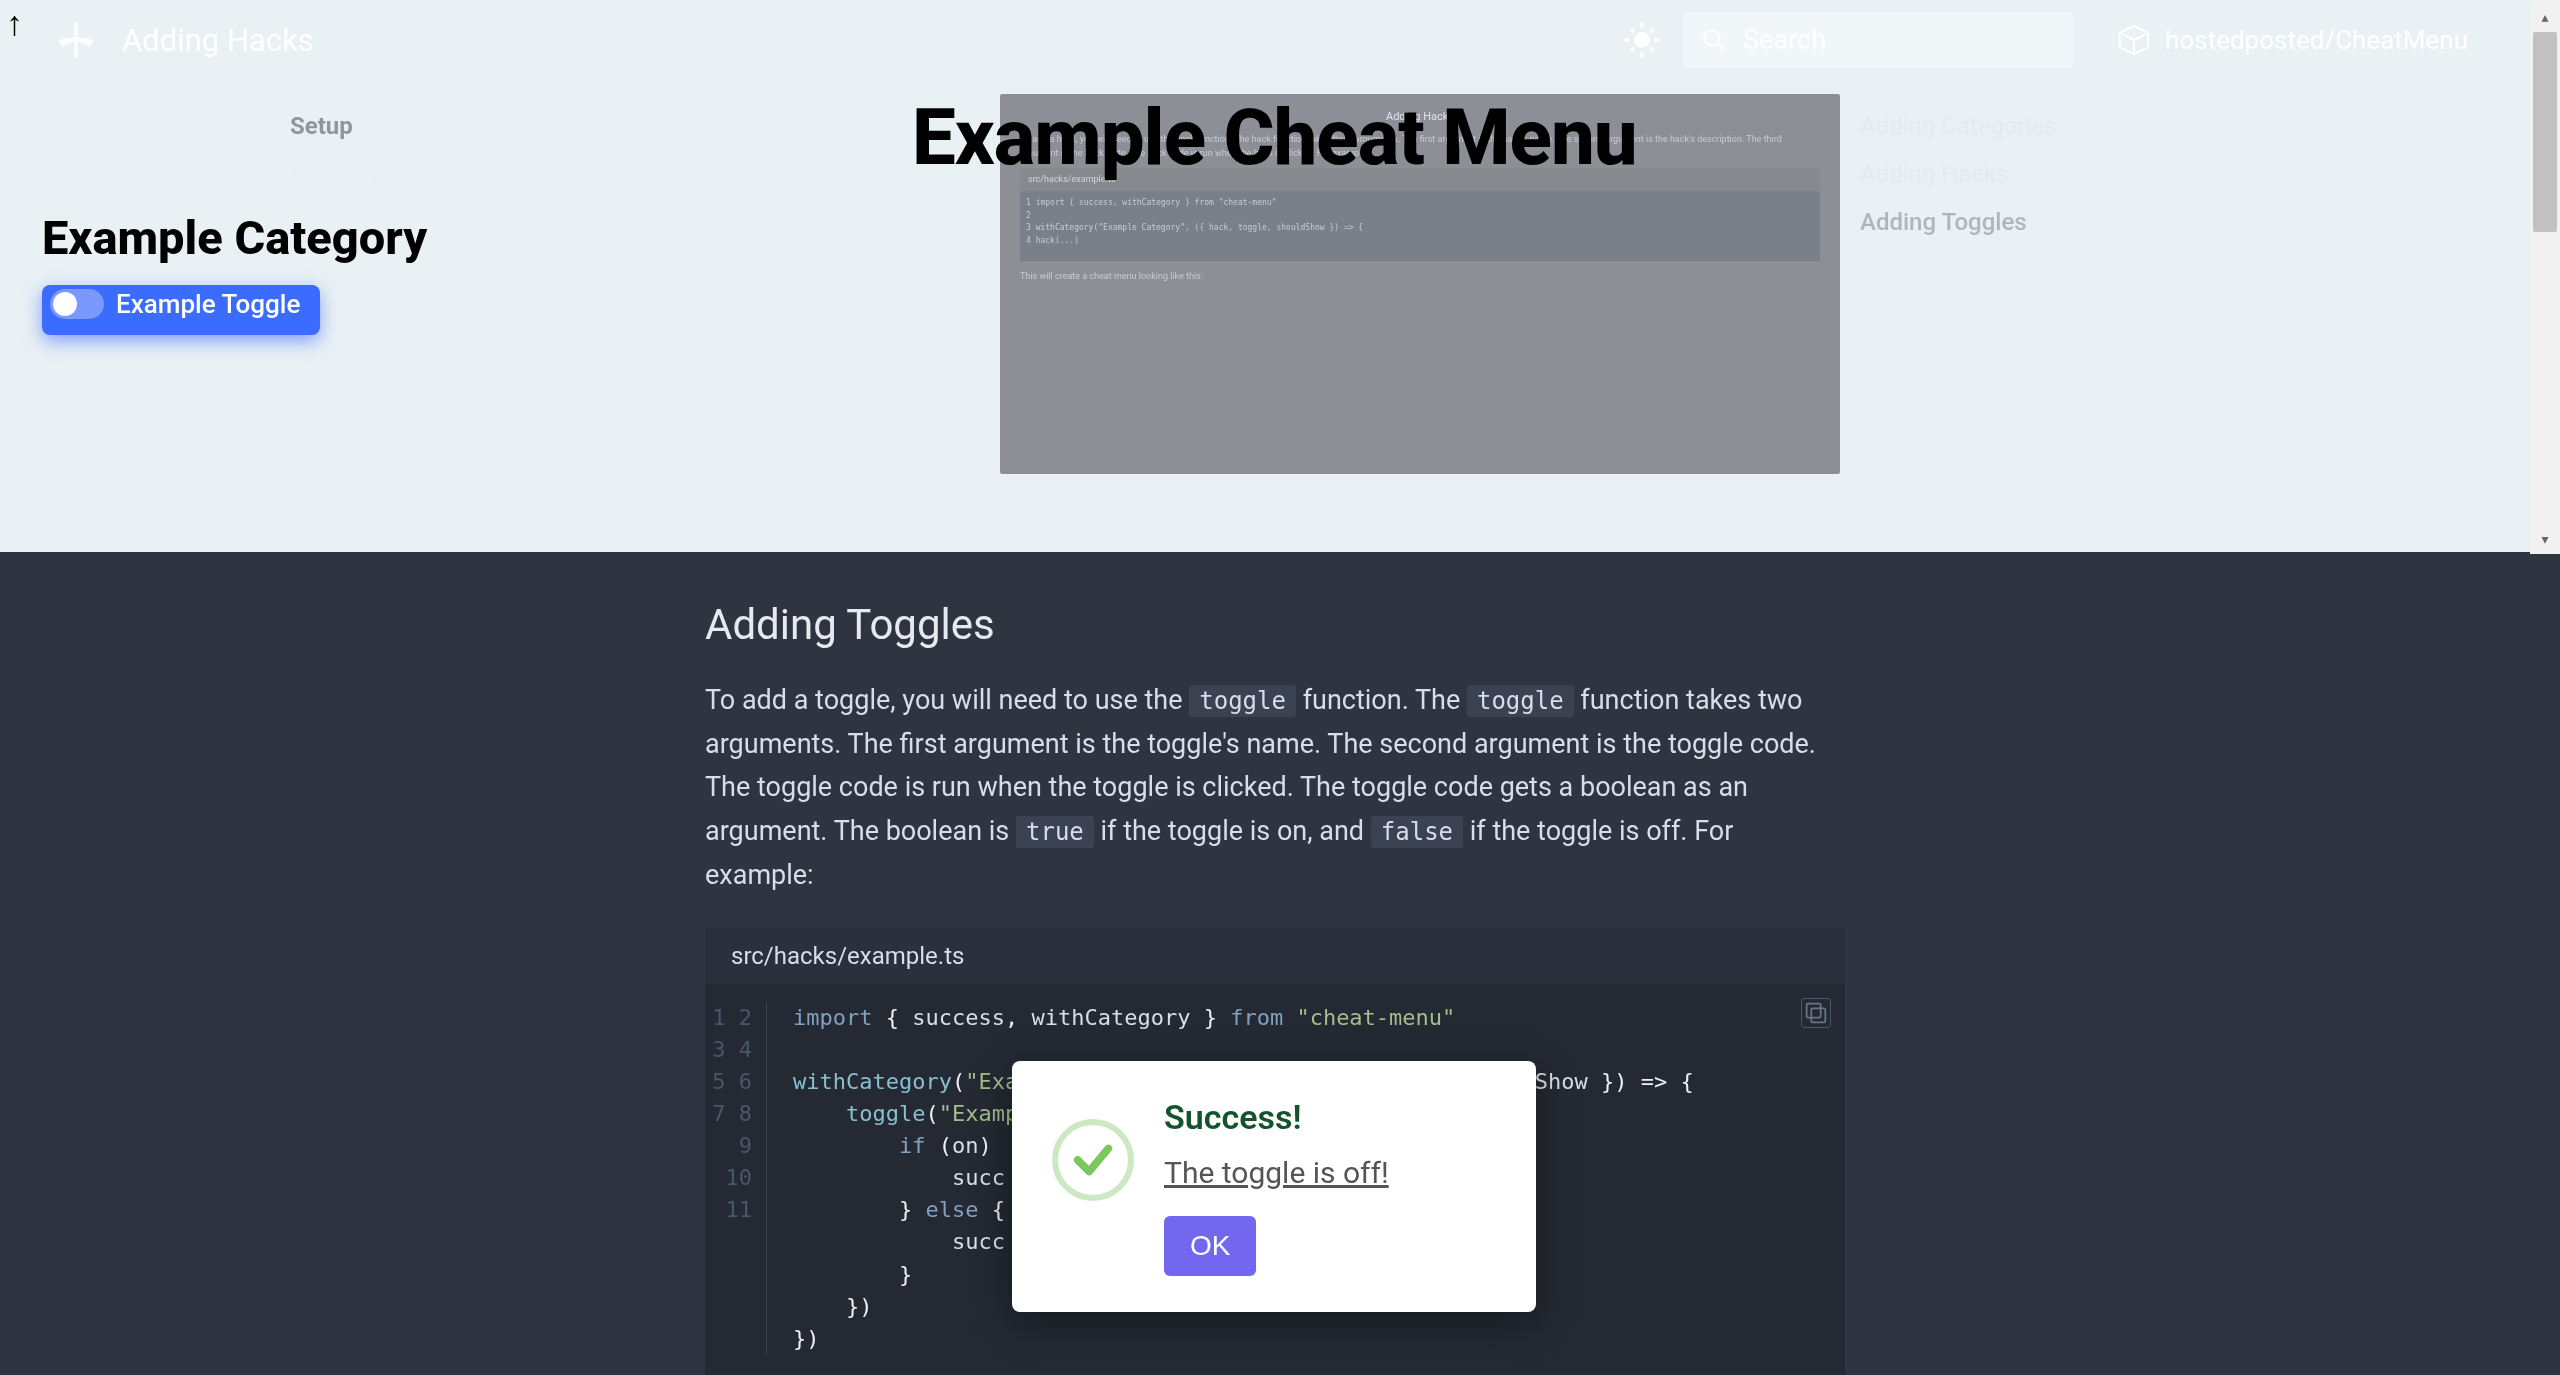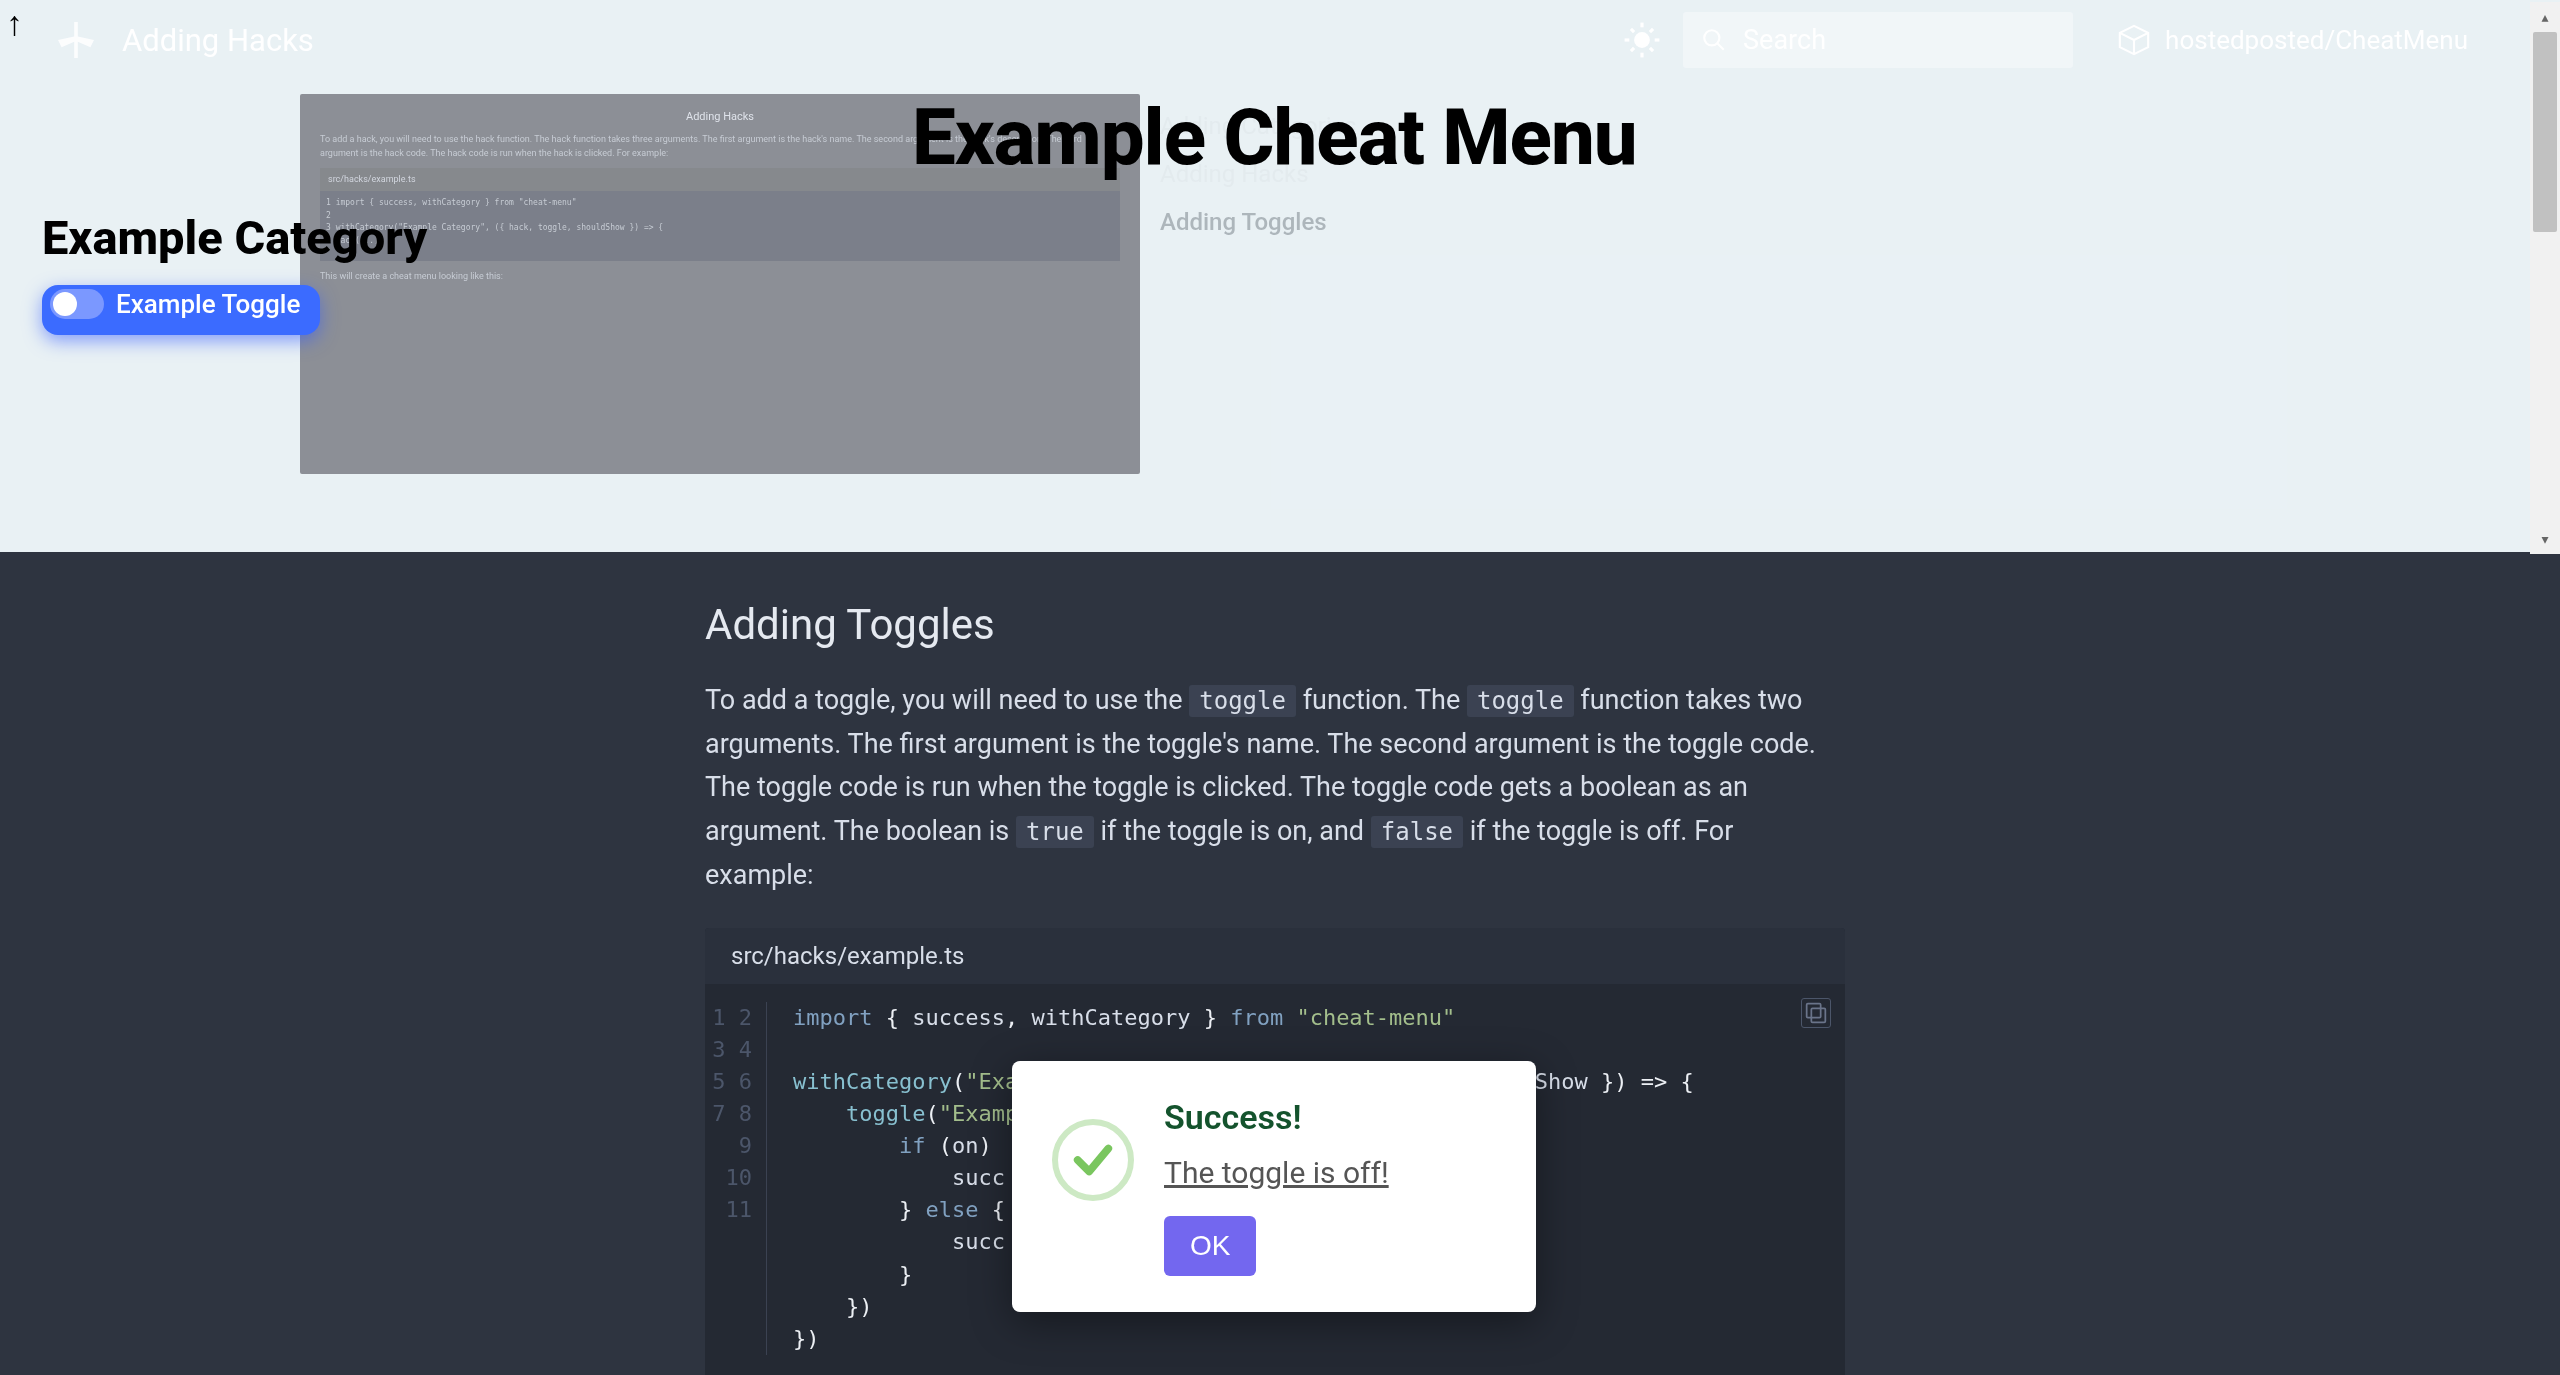"Setup" div.left-nav { html: none -> <div> <div>Setup</div> <div>Adding Hacks</div> </div> }
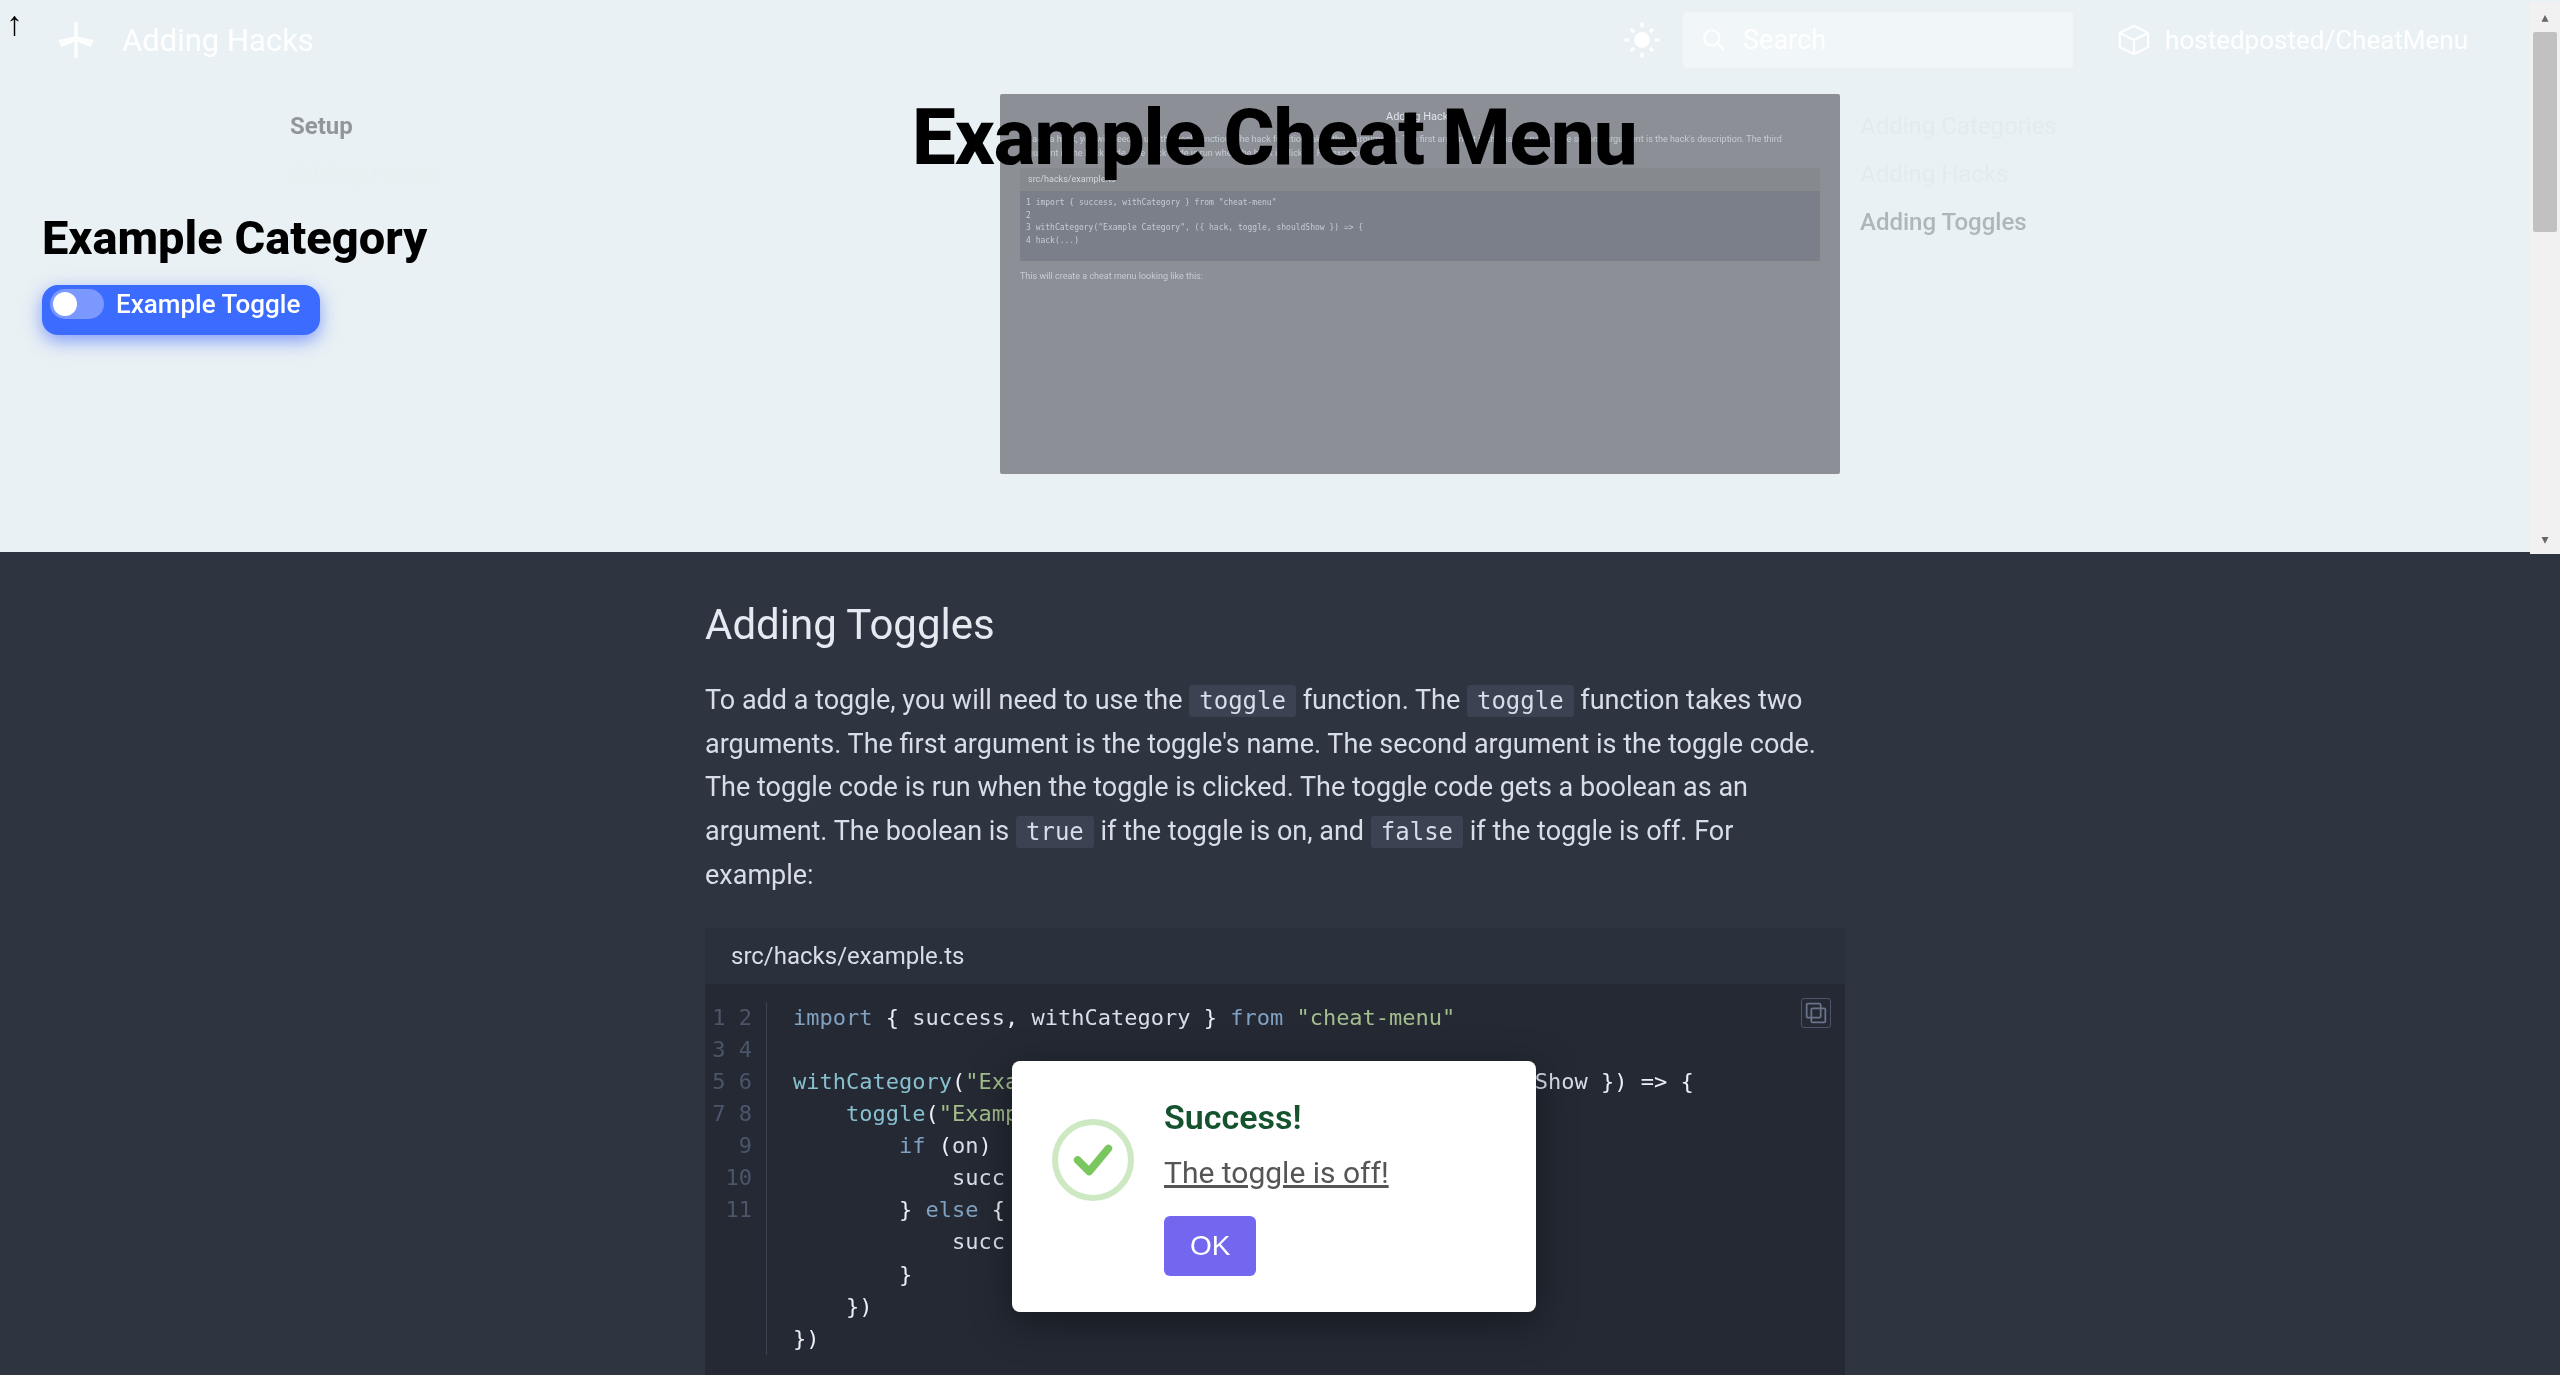"Example Toggle" .toggle-pill { border-radius: 16px -> 8px }
